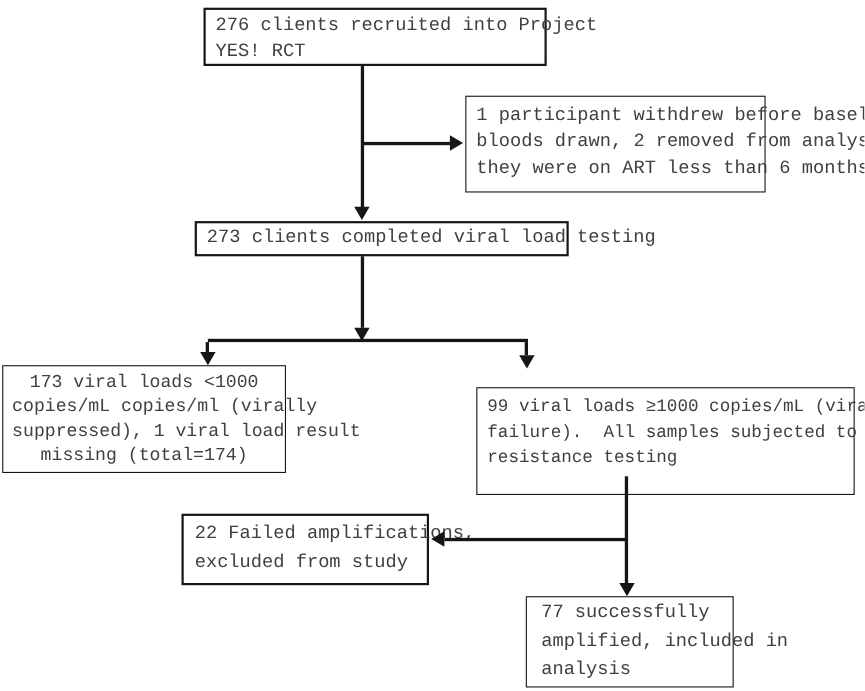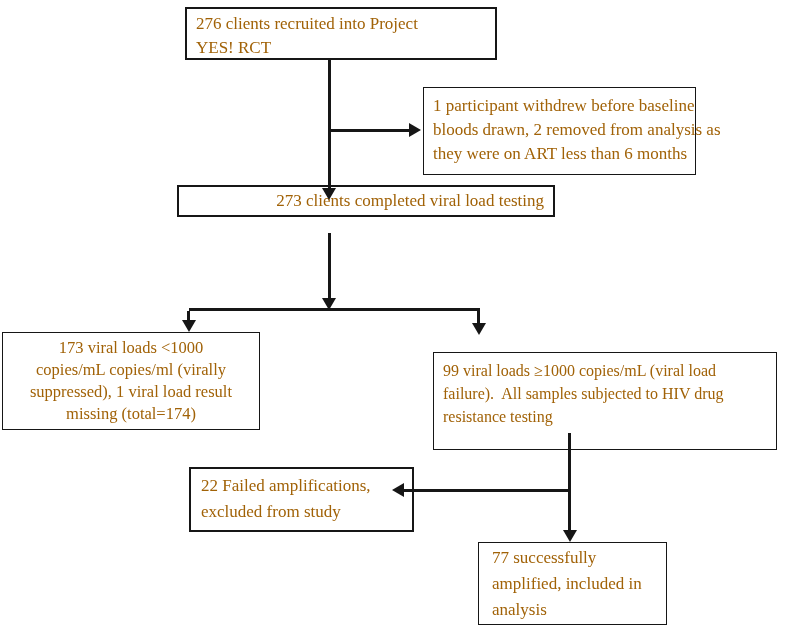"276 clients recruited into Project" .canvas { color: #a16207 -> #404040; font-family: Liberation Serif, serif -> Liberation Mono, monospace }
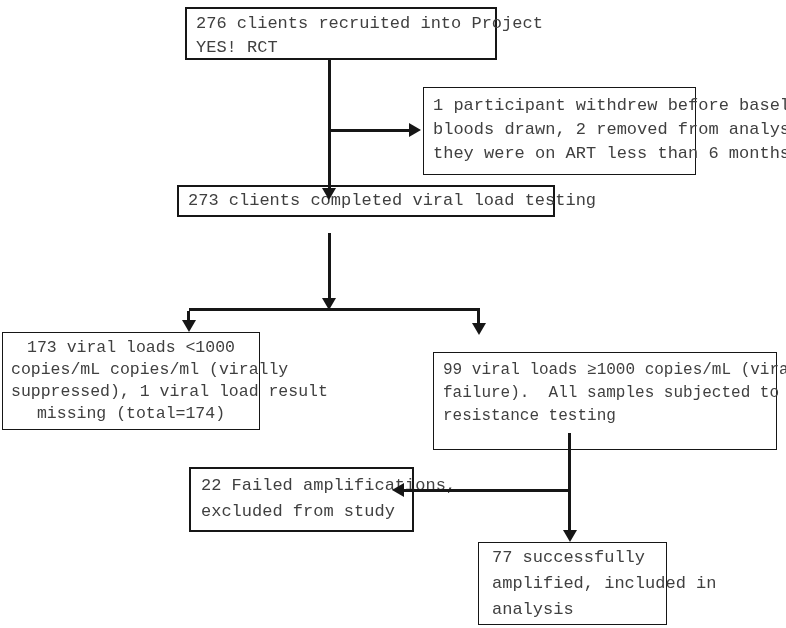"273 clients completed viral load" #b3 { top: 185px -> 201px; width: 378px -> 340px }
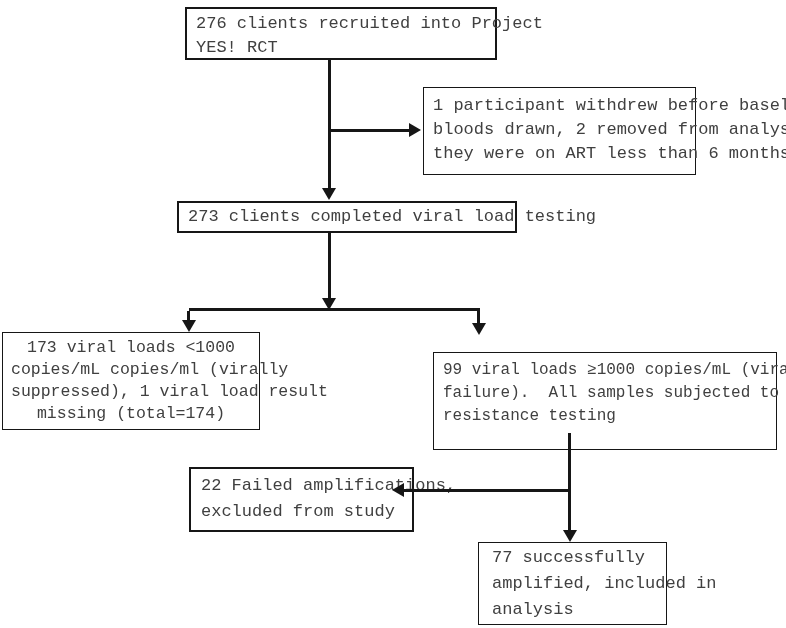"22 Failed amplifications," #b6 { margin-left: 24px -> none }
